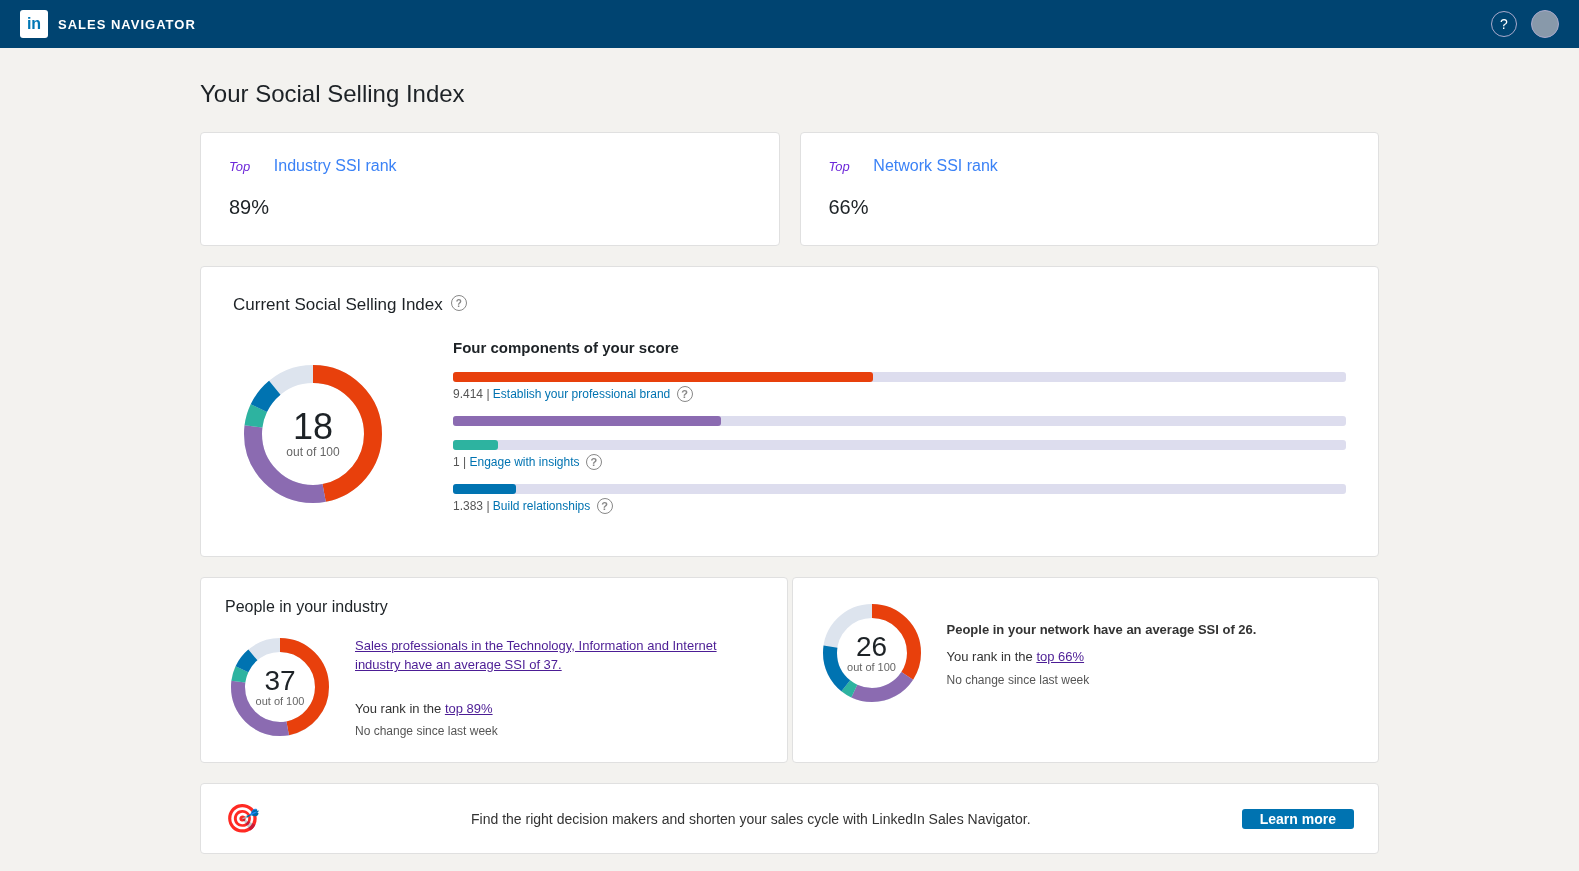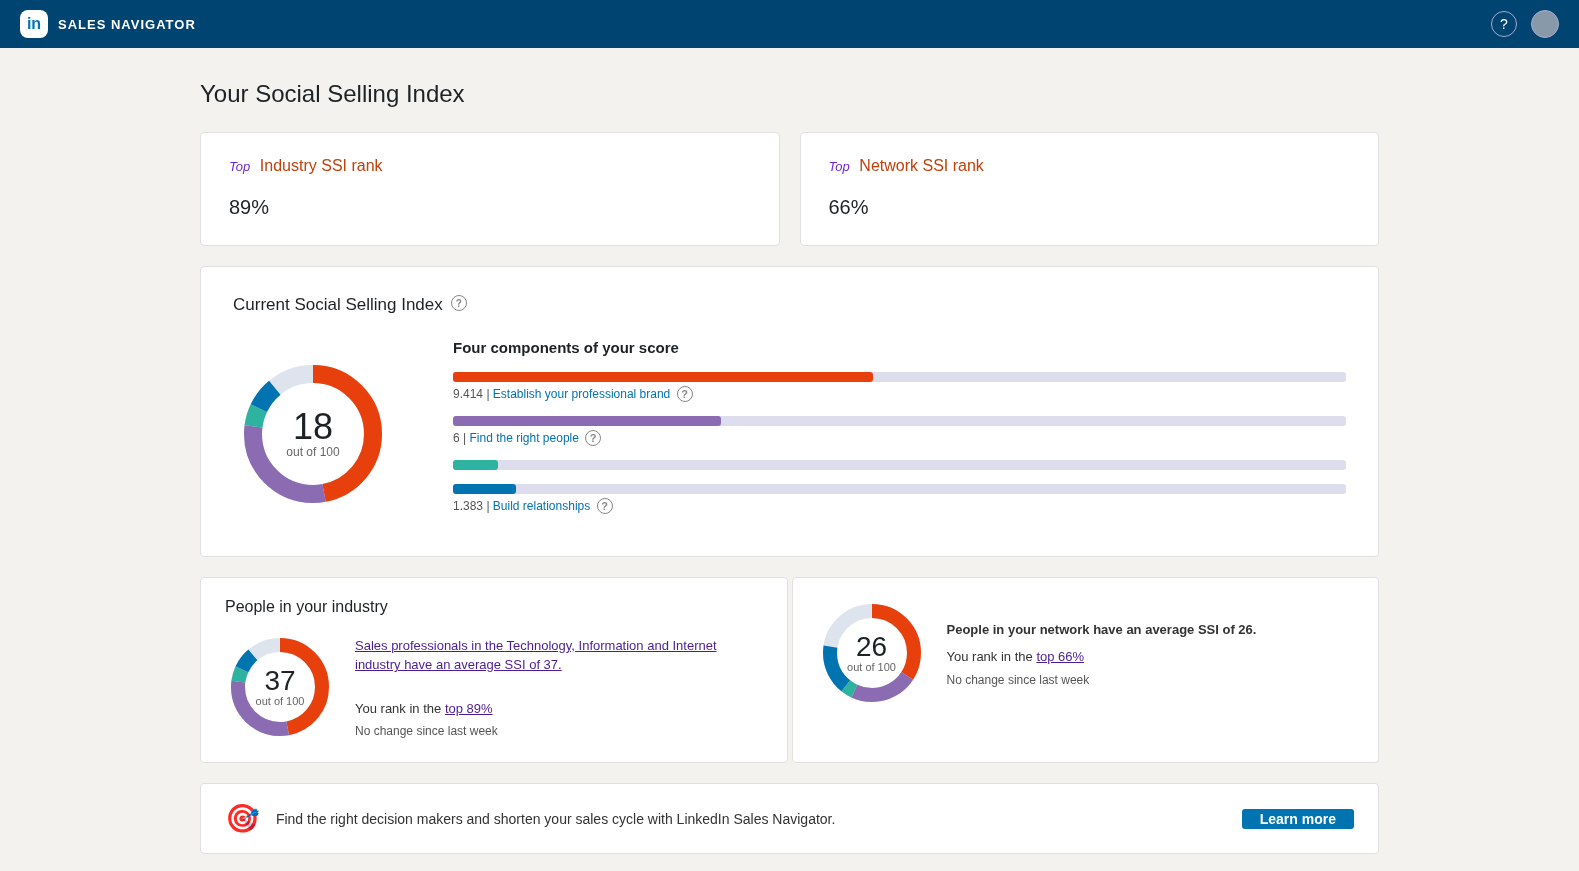"in" .linkedin-logo { border-radius: 8px -> 3px }
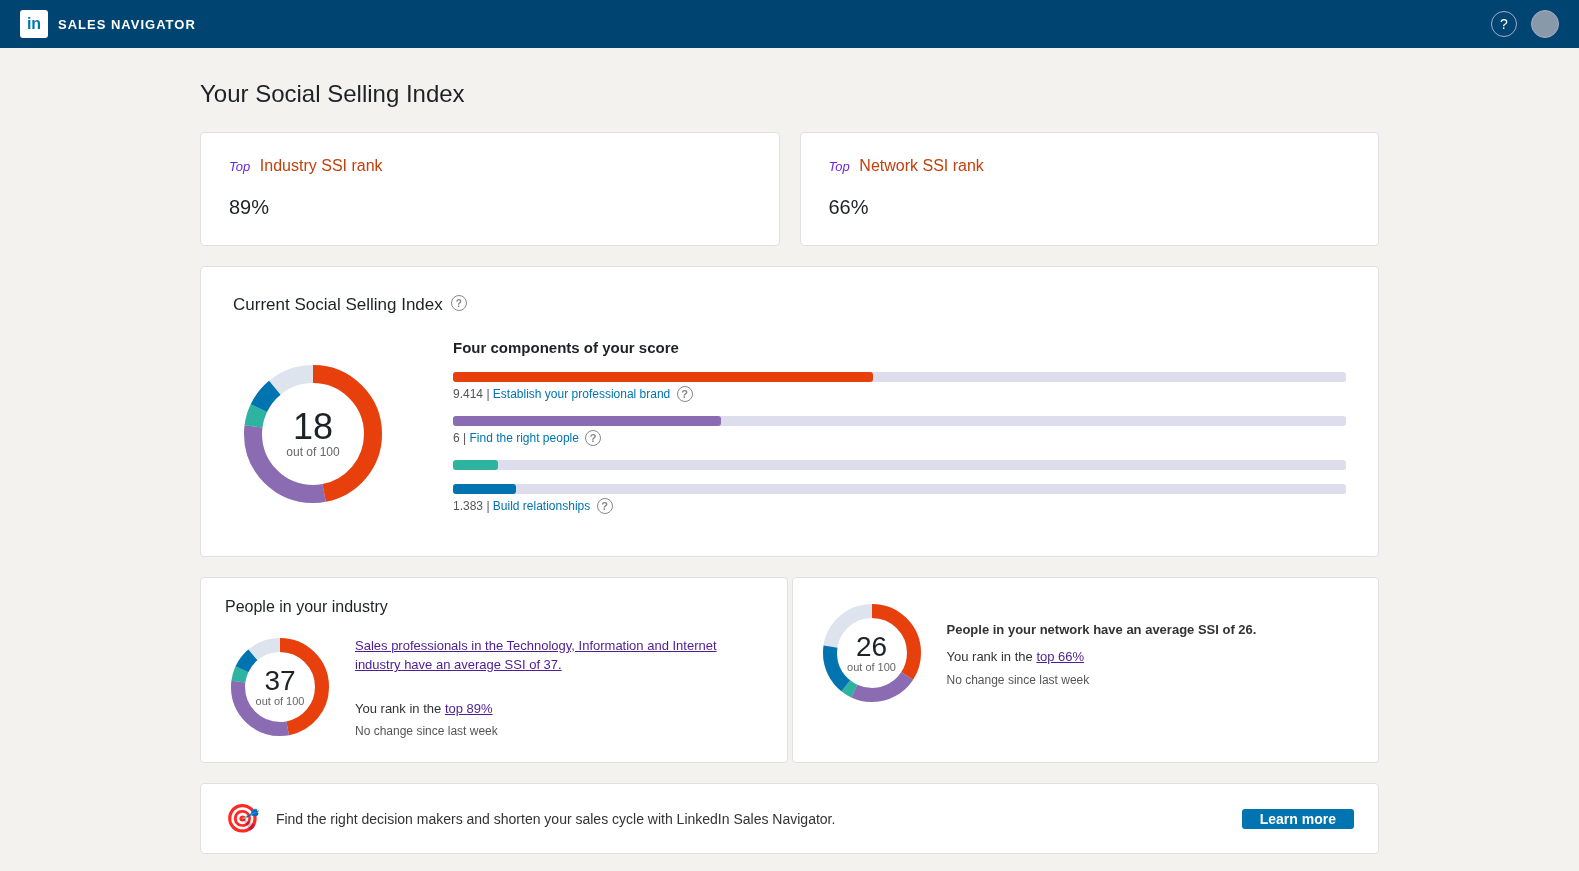"Industry SSI rank" .rank-label .rank-type { color: #c2410c -> #3b82f6; margin-left: 6px -> 20px }
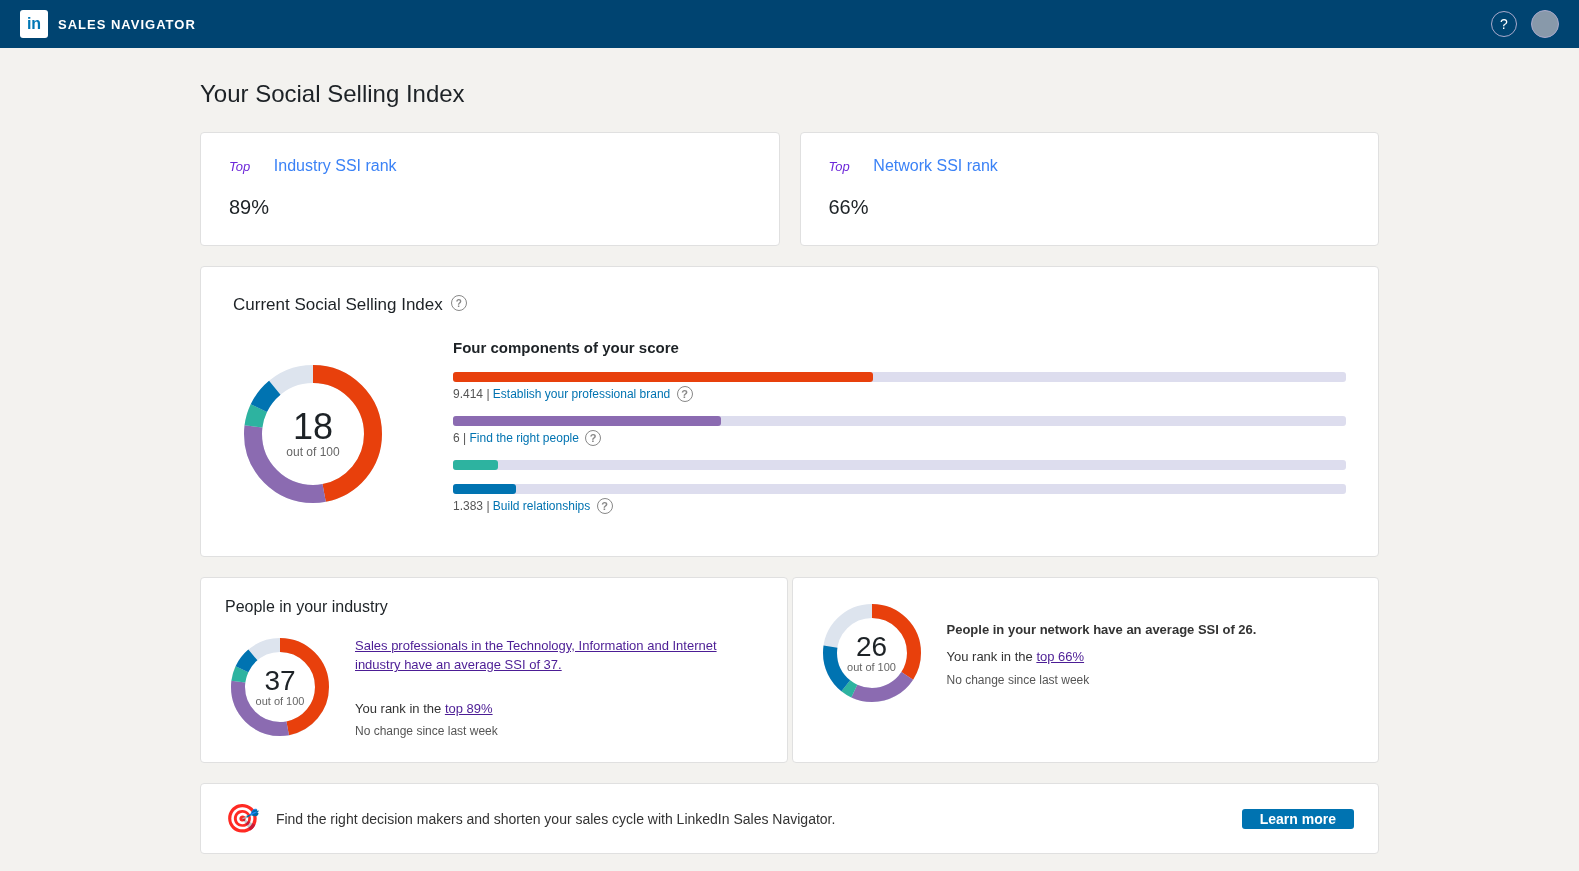"6 | Find the right" div.comp-text { html: <div> <span>6</span> <span> | </span> <a>Find the right people</a> <span>?</span> </div> -> none }
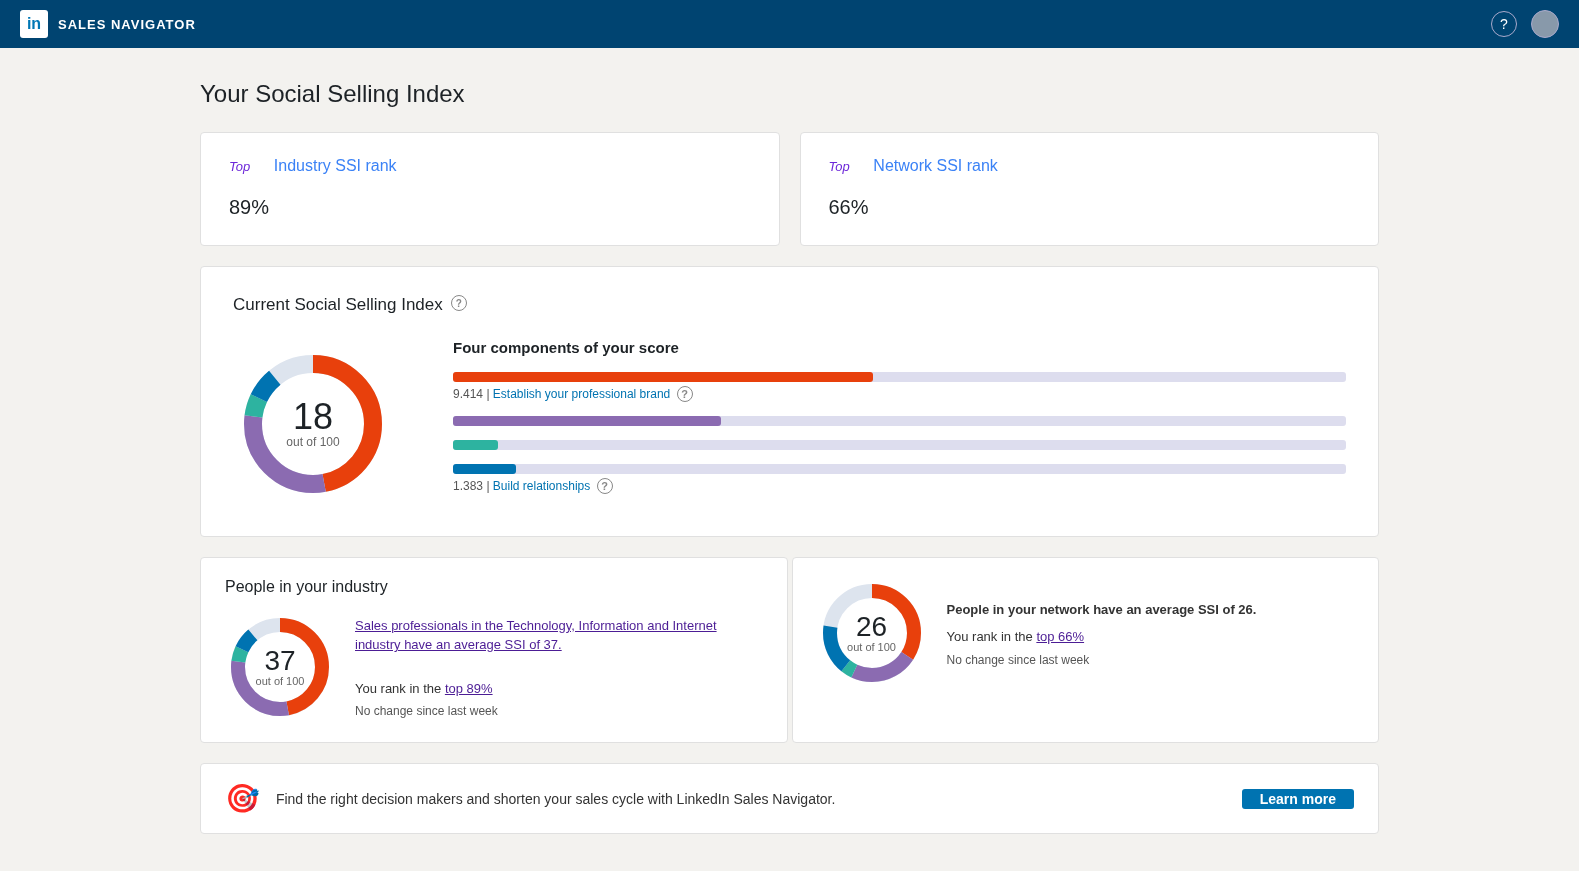"1 | Engage with insights" div.comp-text { html: none -> <div> <span>1</span> <span> | </span> <a>Engage with insights</a> <span>?</span> </div> }
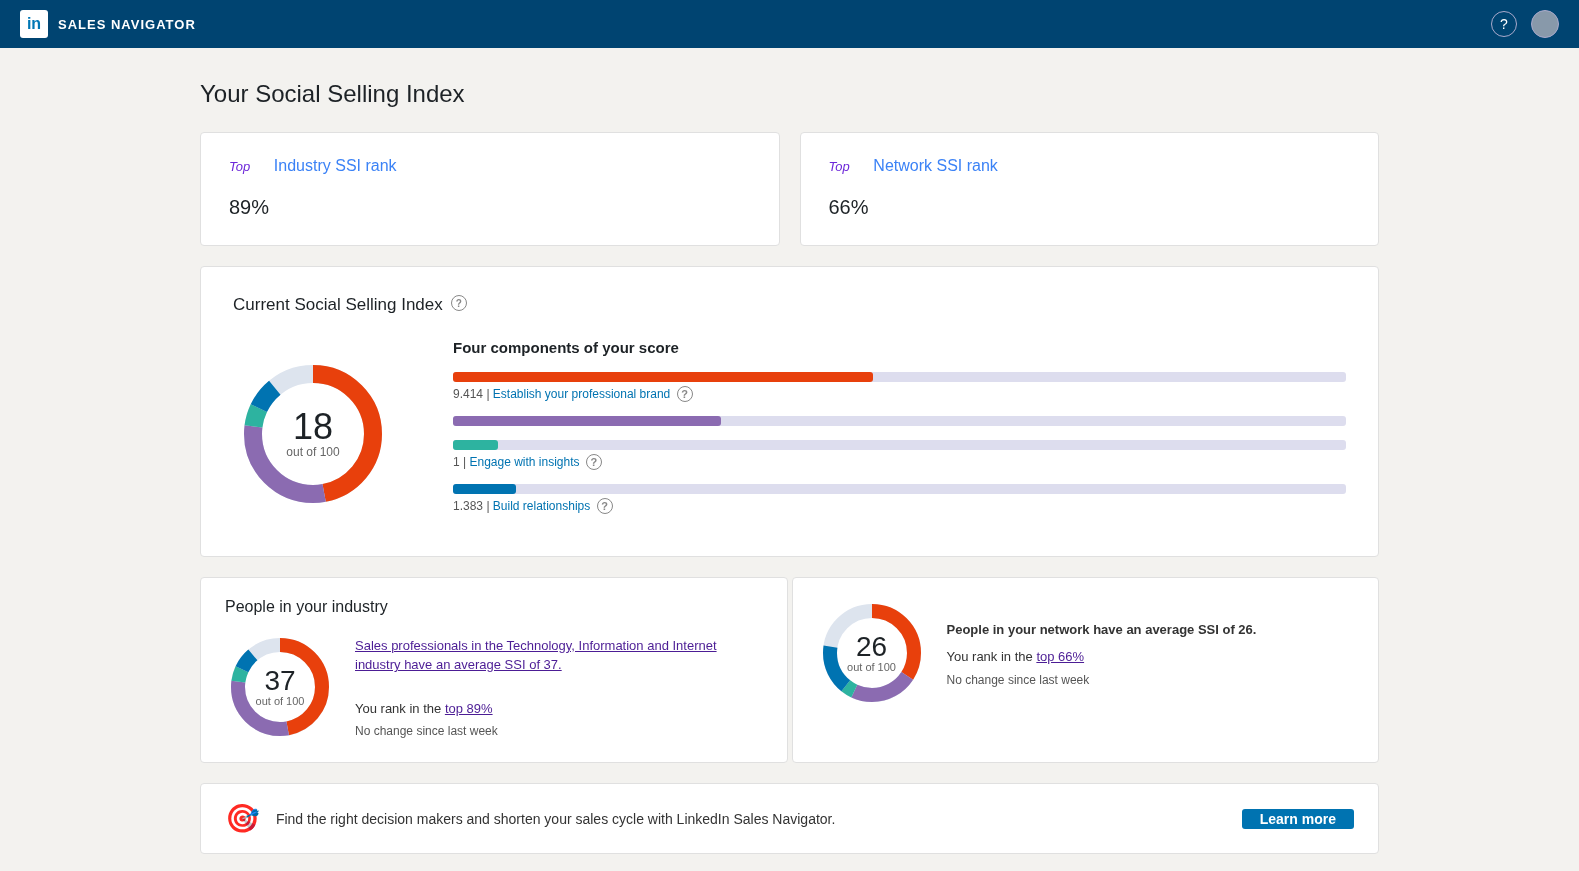"Find the right decision makers" .banner-text { text-align: none -> center }
